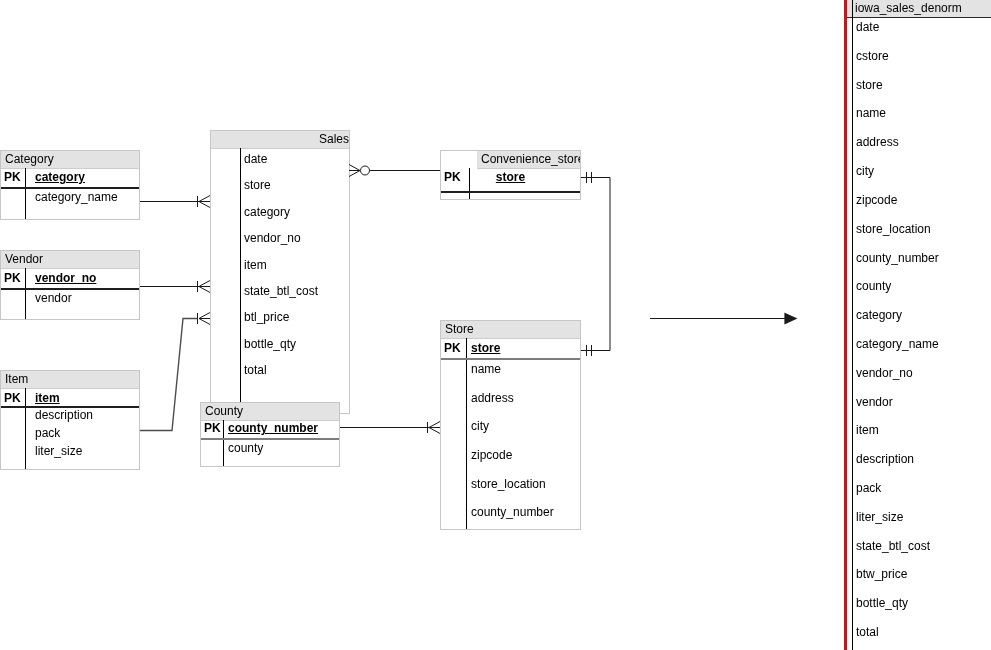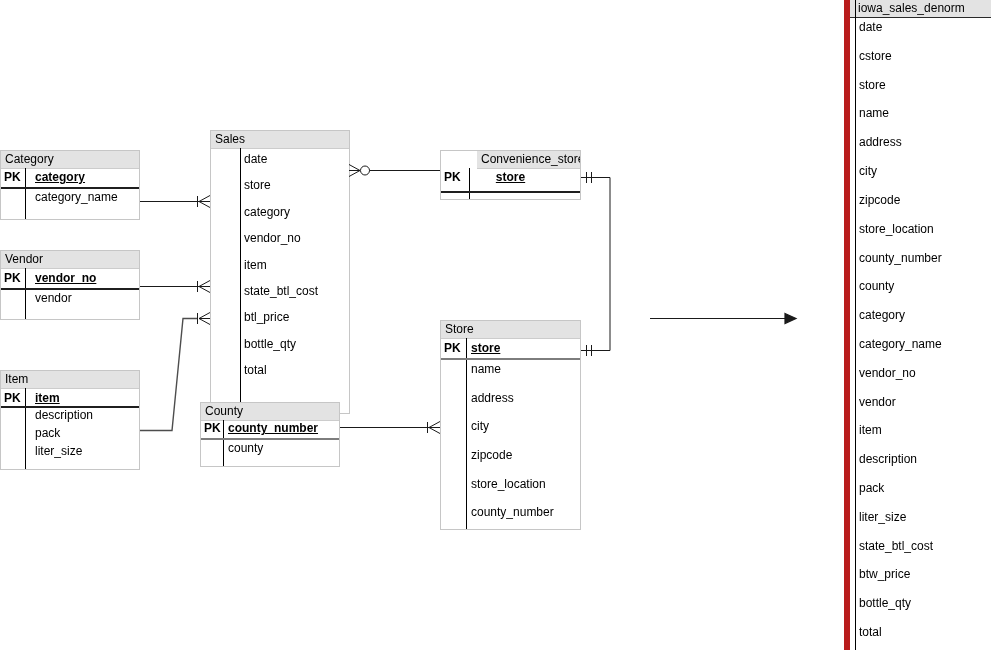"iowa_sales_denorm" .denorm { border-left: 6px solid #b91c1c -> 3px solid #b91c1c }
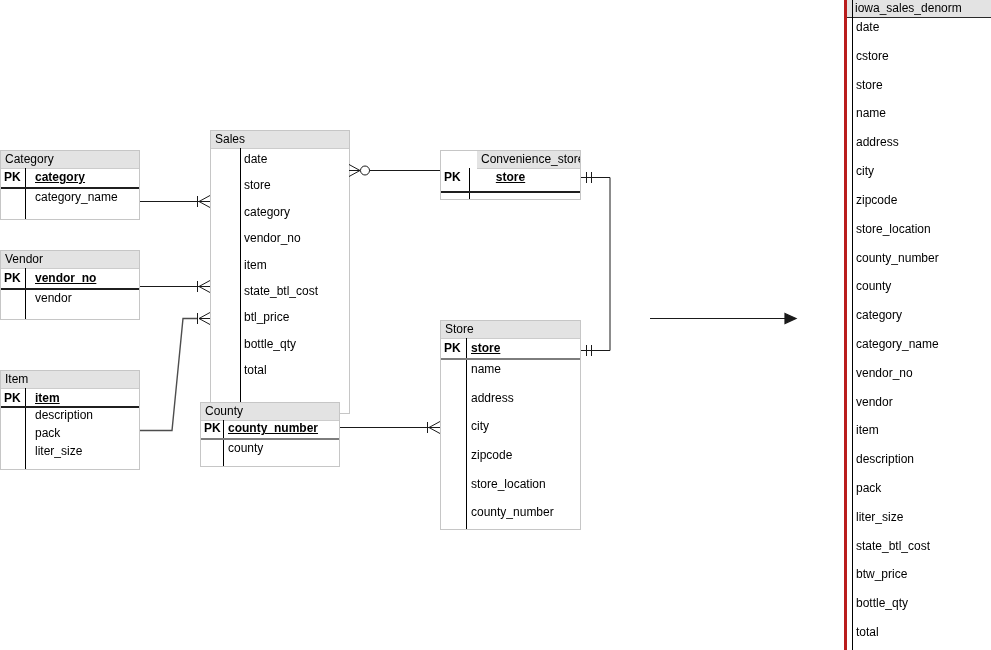"Sales" div.tbl { text-align: none -> right }
